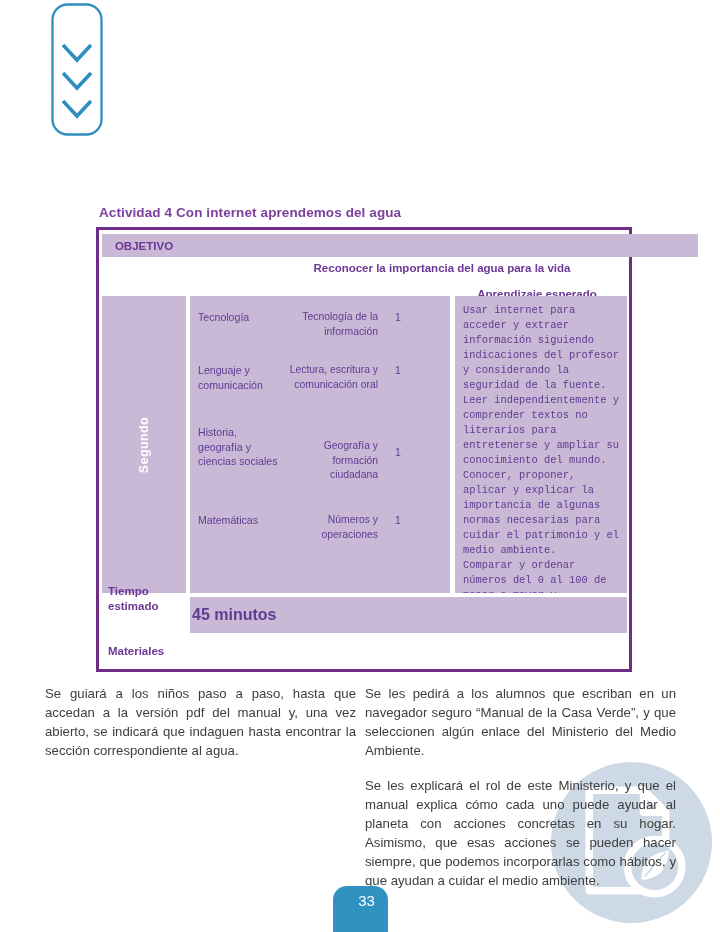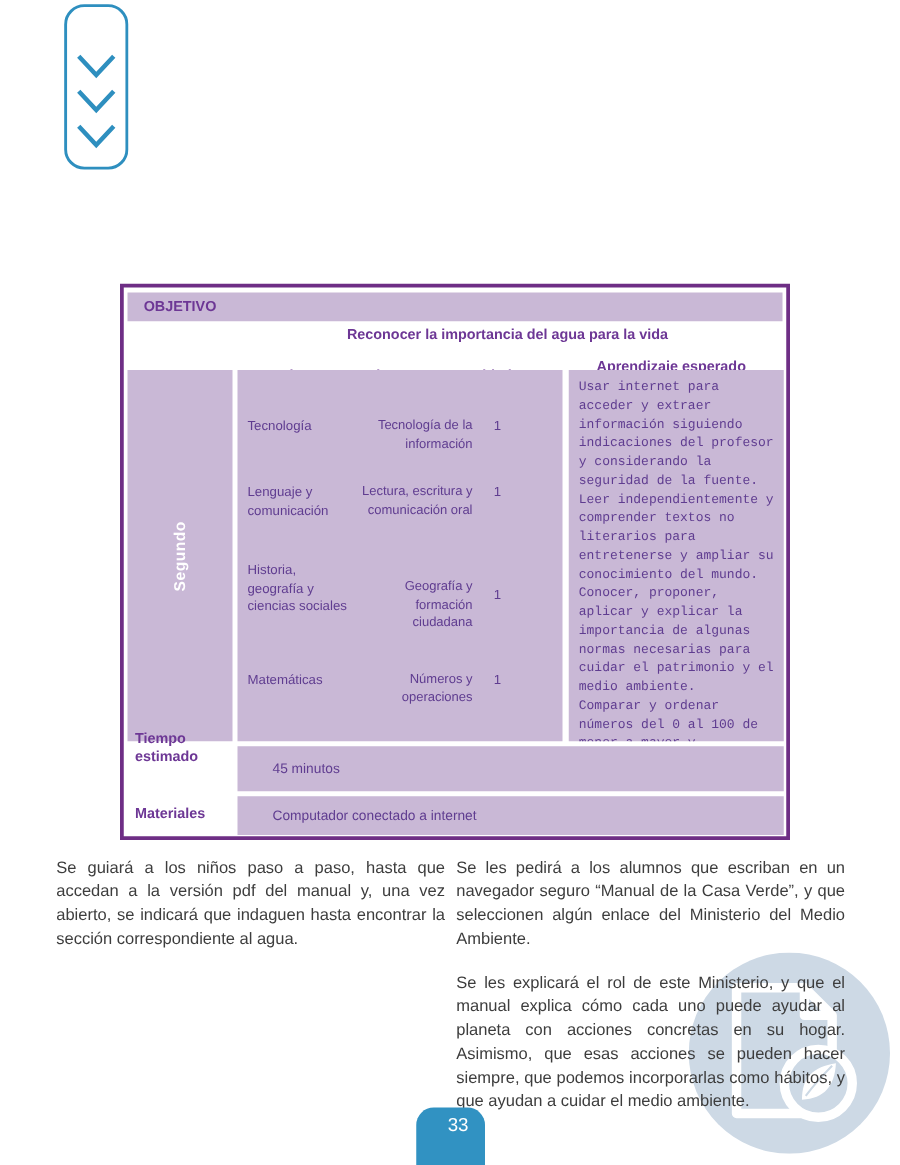"Actividad 4 Con internet aprendemos" div.title { html: none -> <div>Actividad 4 Con internet aprendemos del agua</div> }
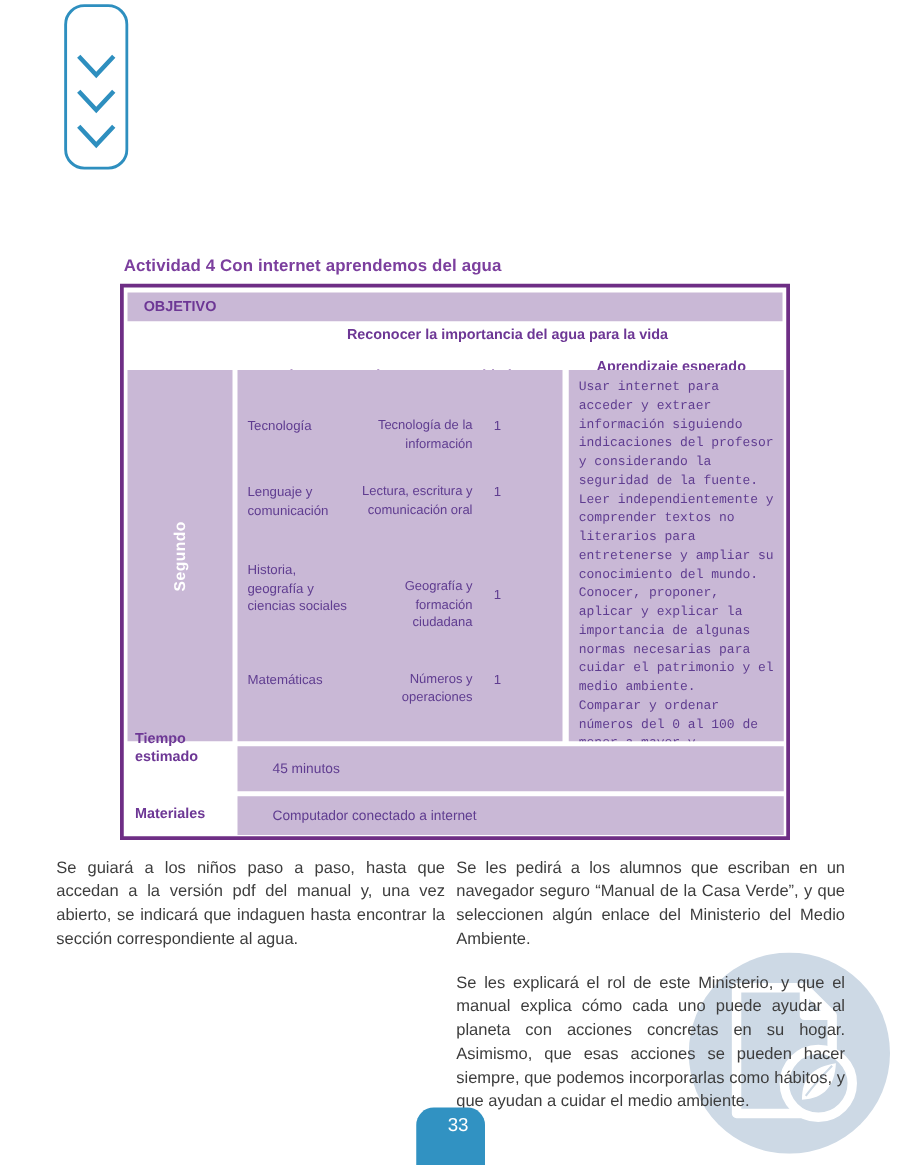"OBJETIVO" .acttable .obj-row { width: 524px -> 596px }
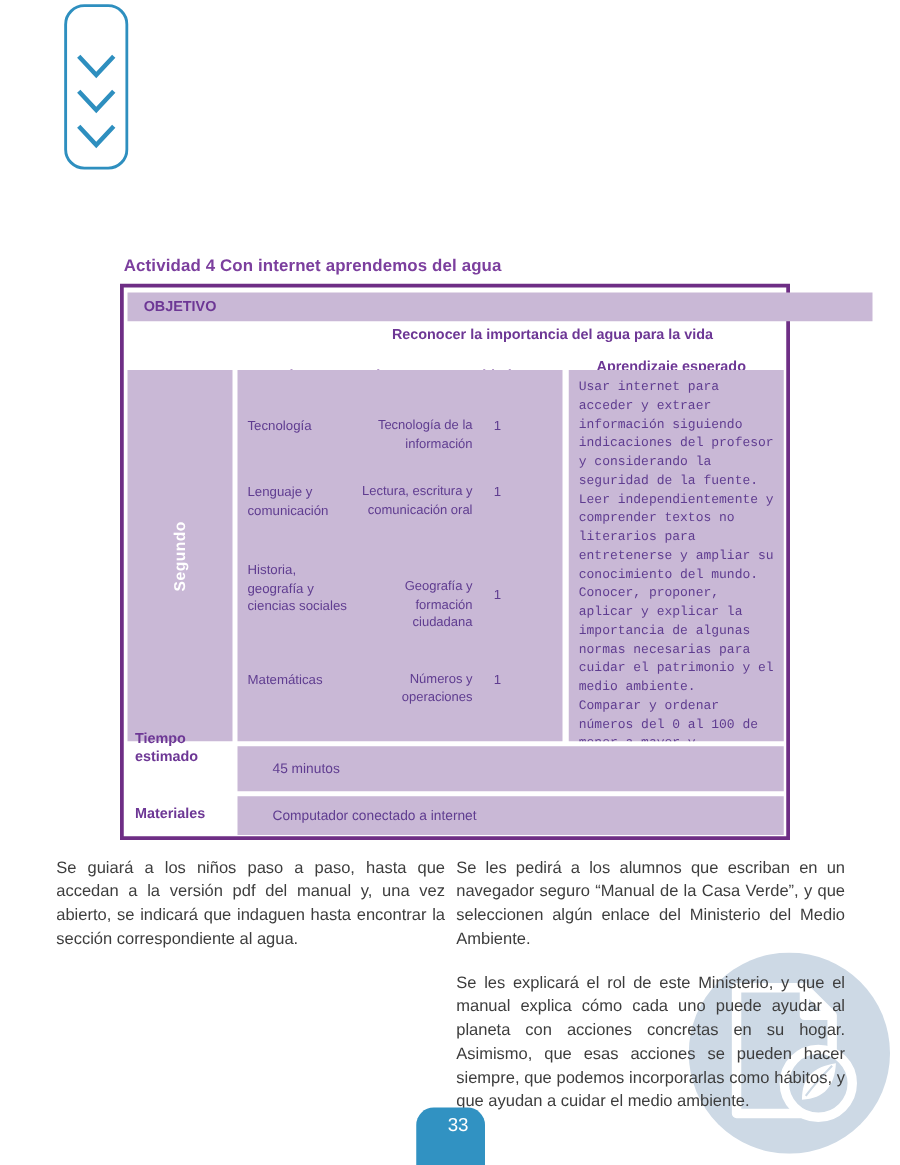"Tecnología" .srow { margin-top: 24px -> none }
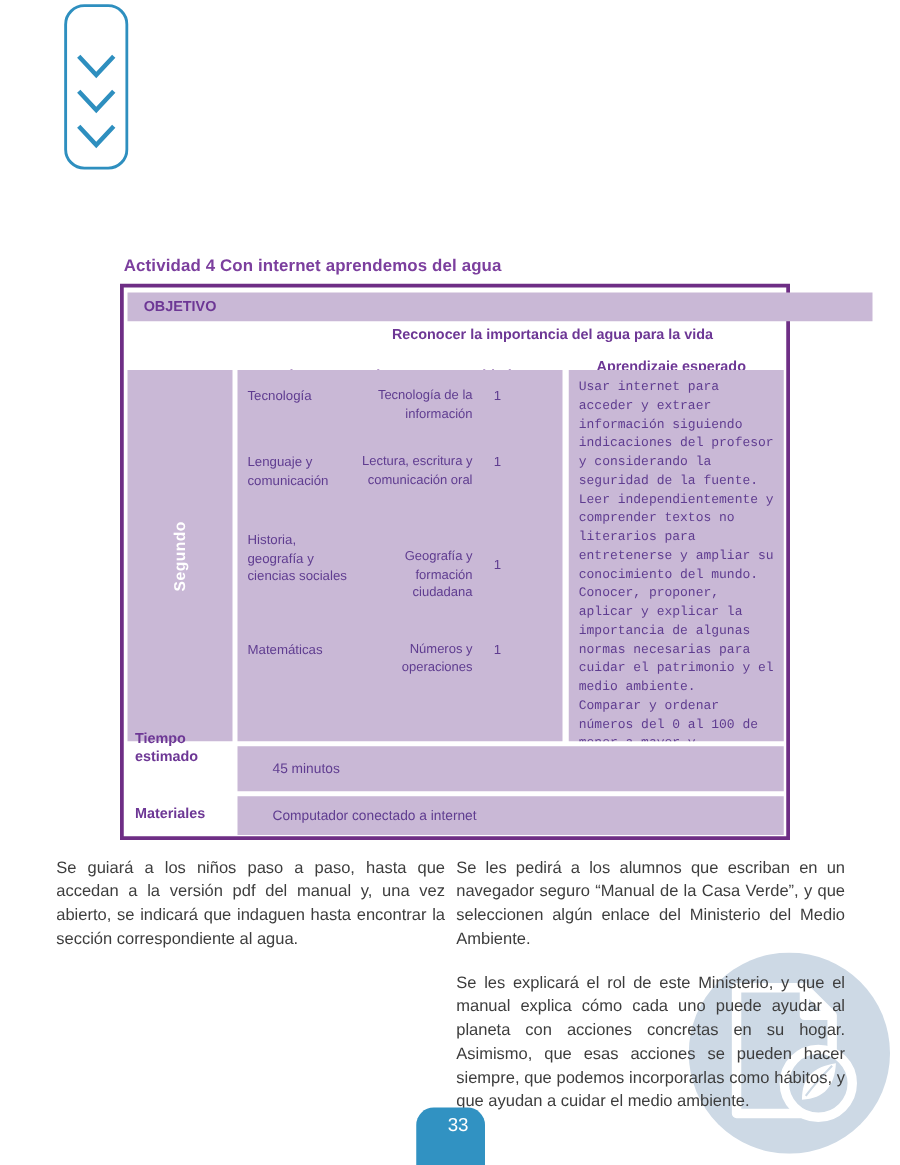"45 minutos" .band span { font-size: 11px -> 16px; font-weight: none -> bold; padding-left: 28px -> 2px }
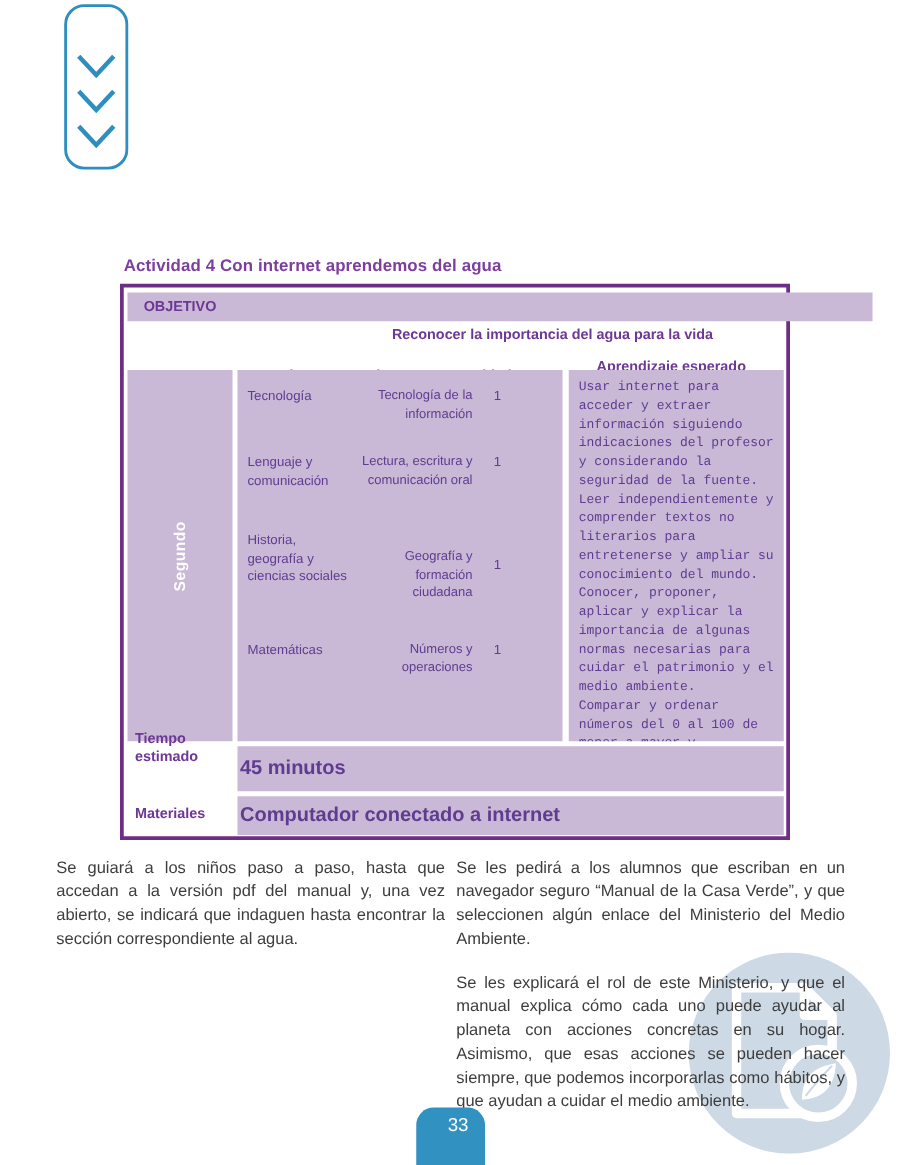"Computador conectado a internet" div.band { html: <div> <span>Computador conectado a internet</span> </div> -> none }
